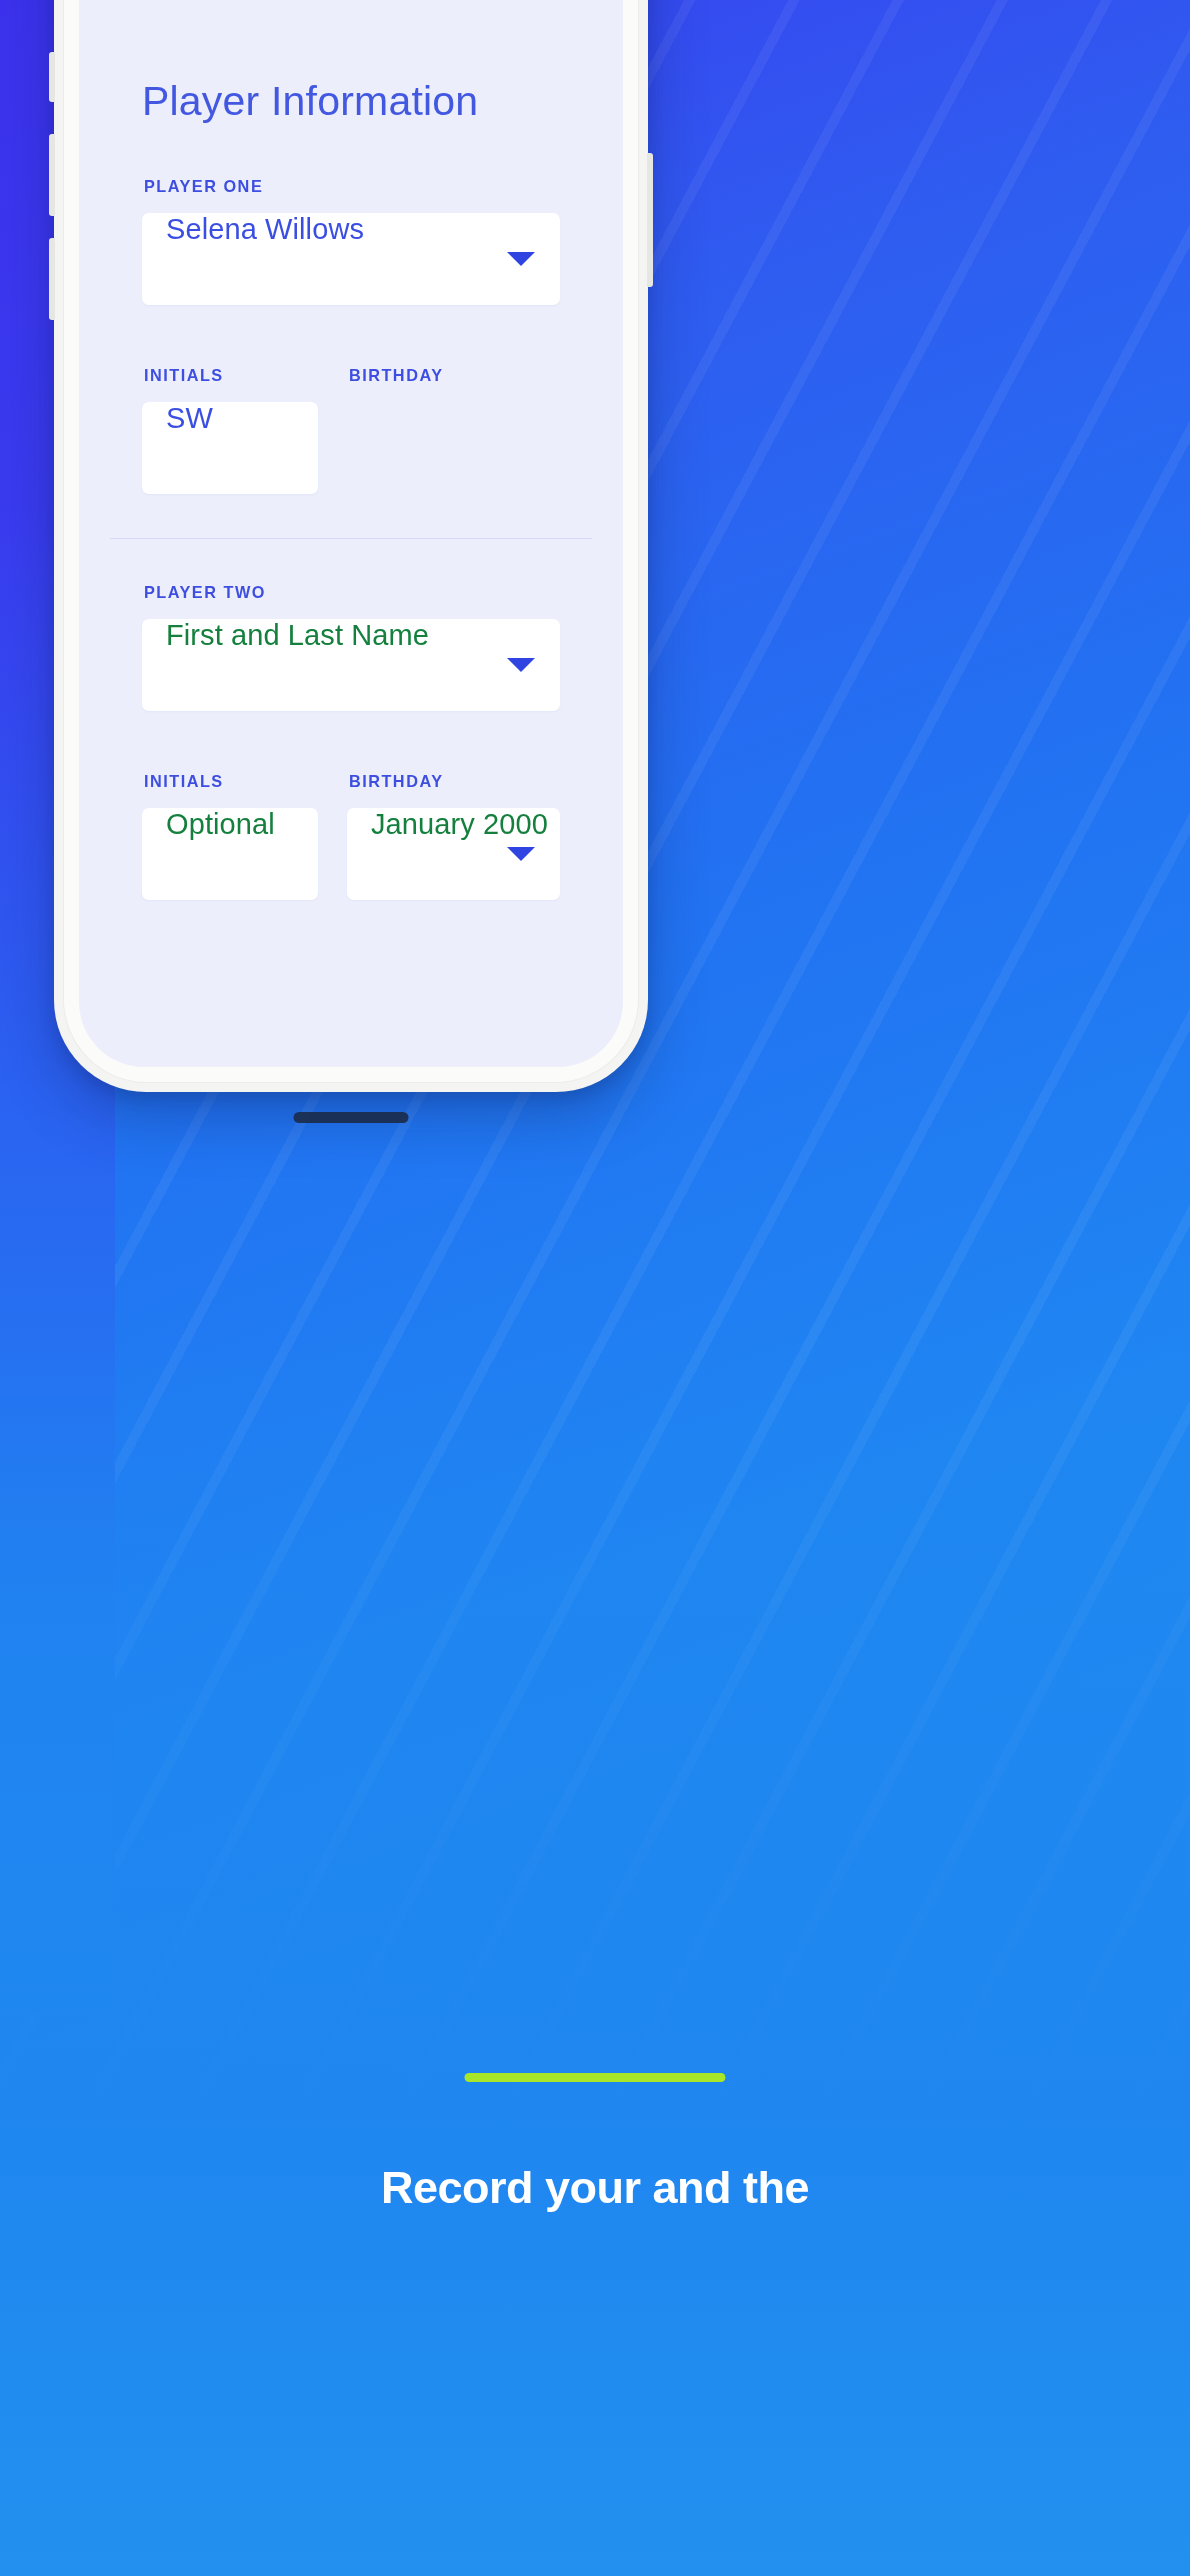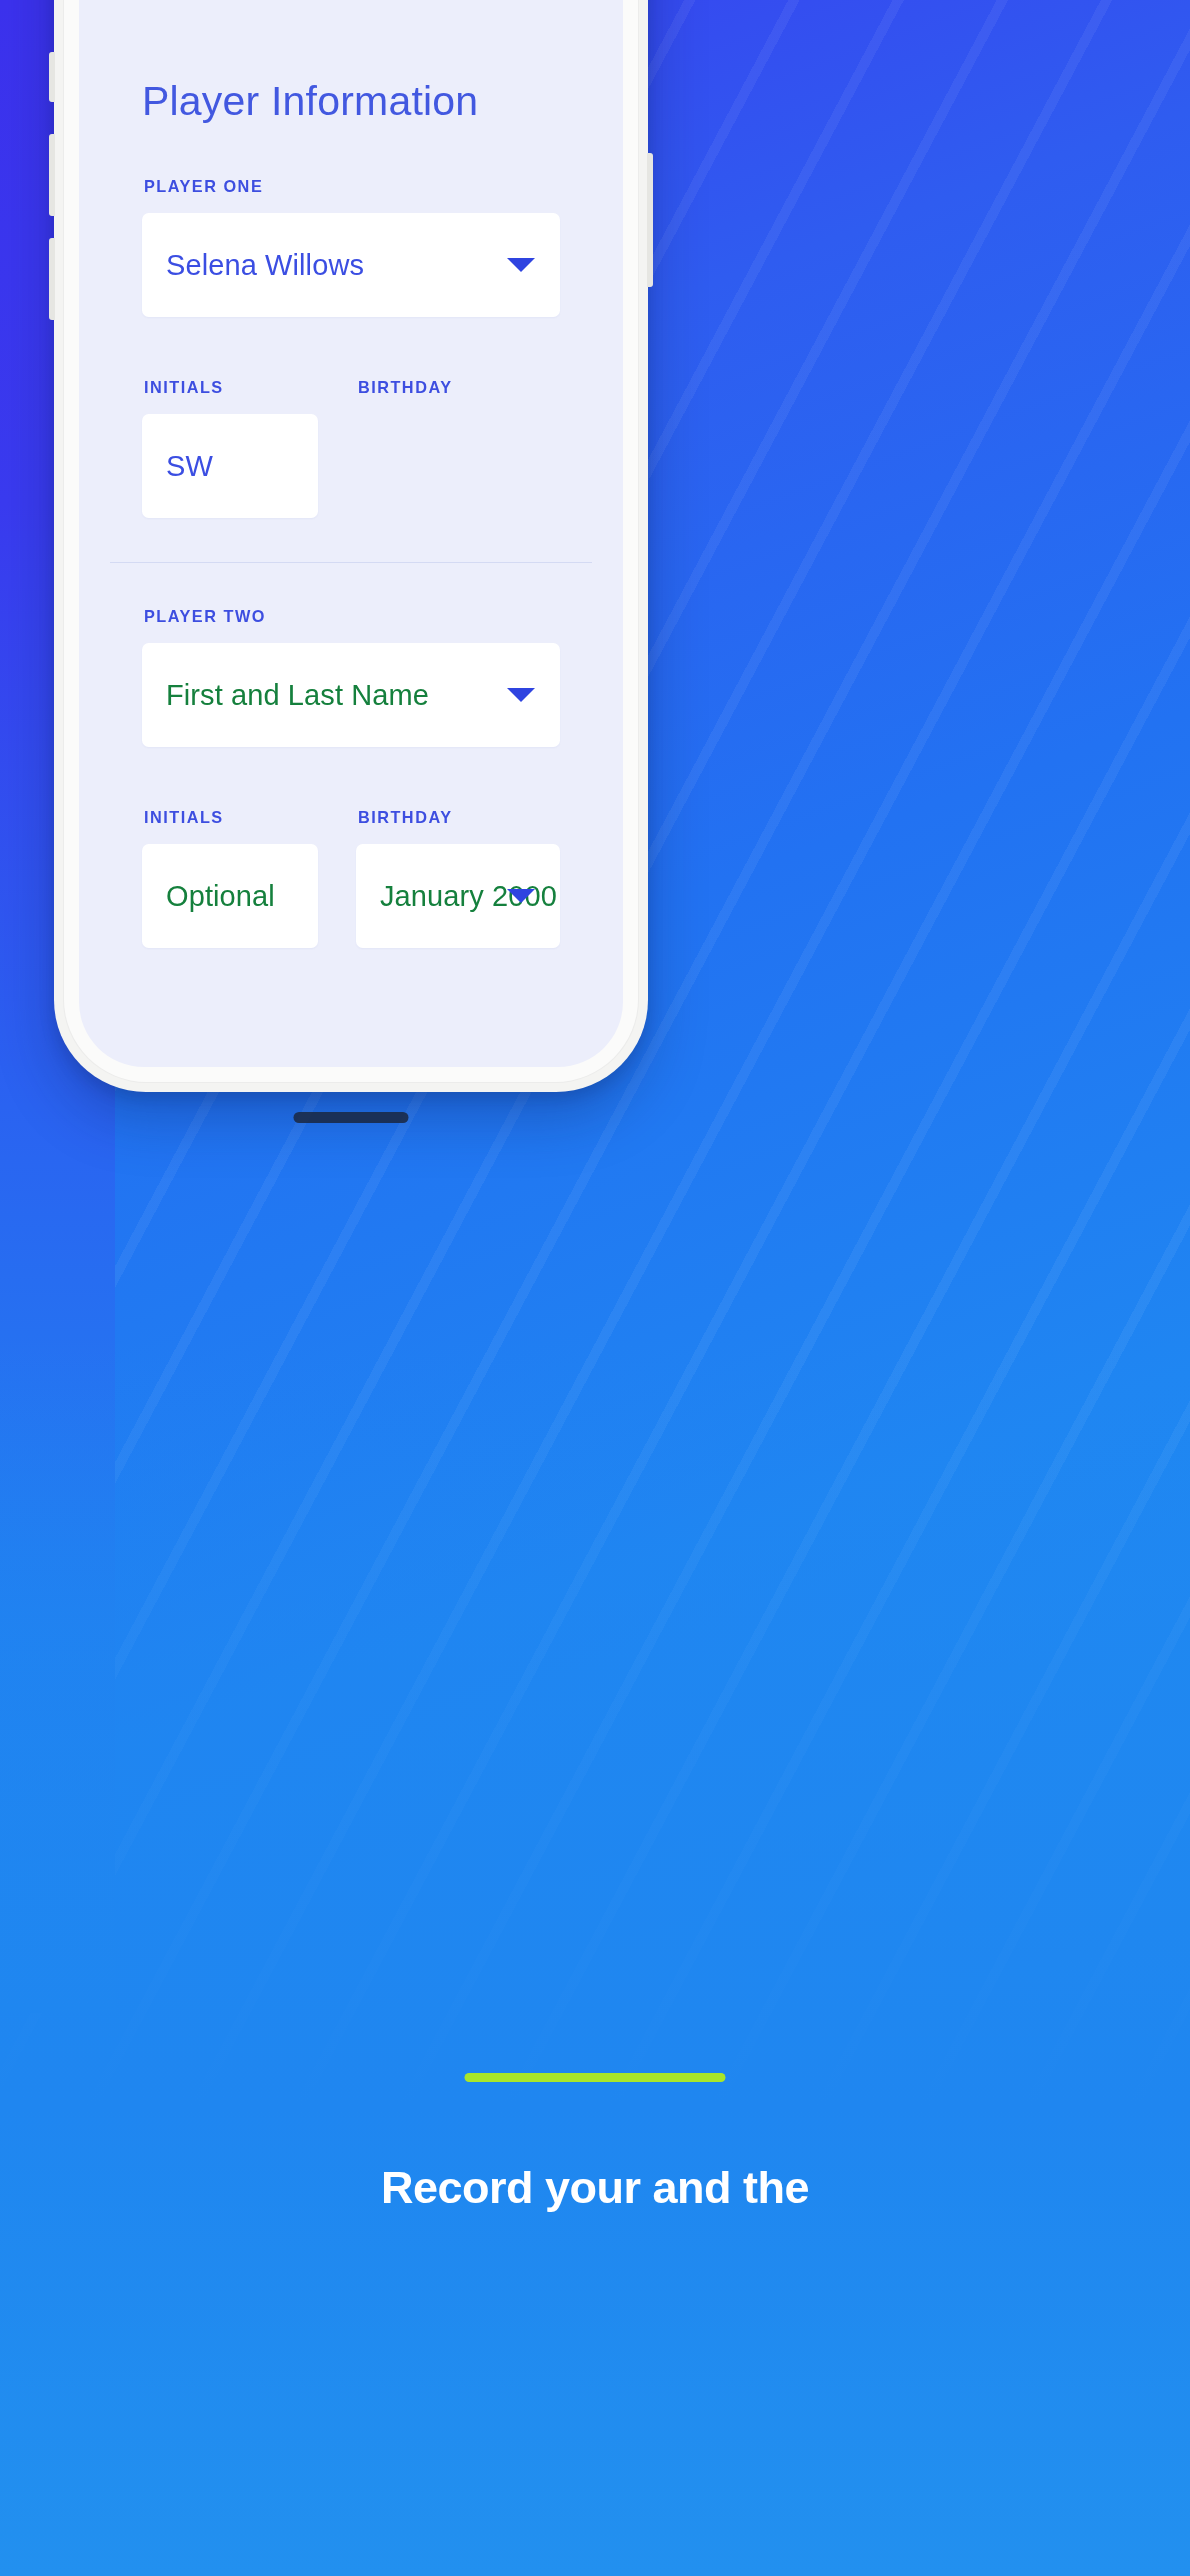"Selena Willows" .input-box { align-items: center -> flex-start; height: 104px -> 92px }
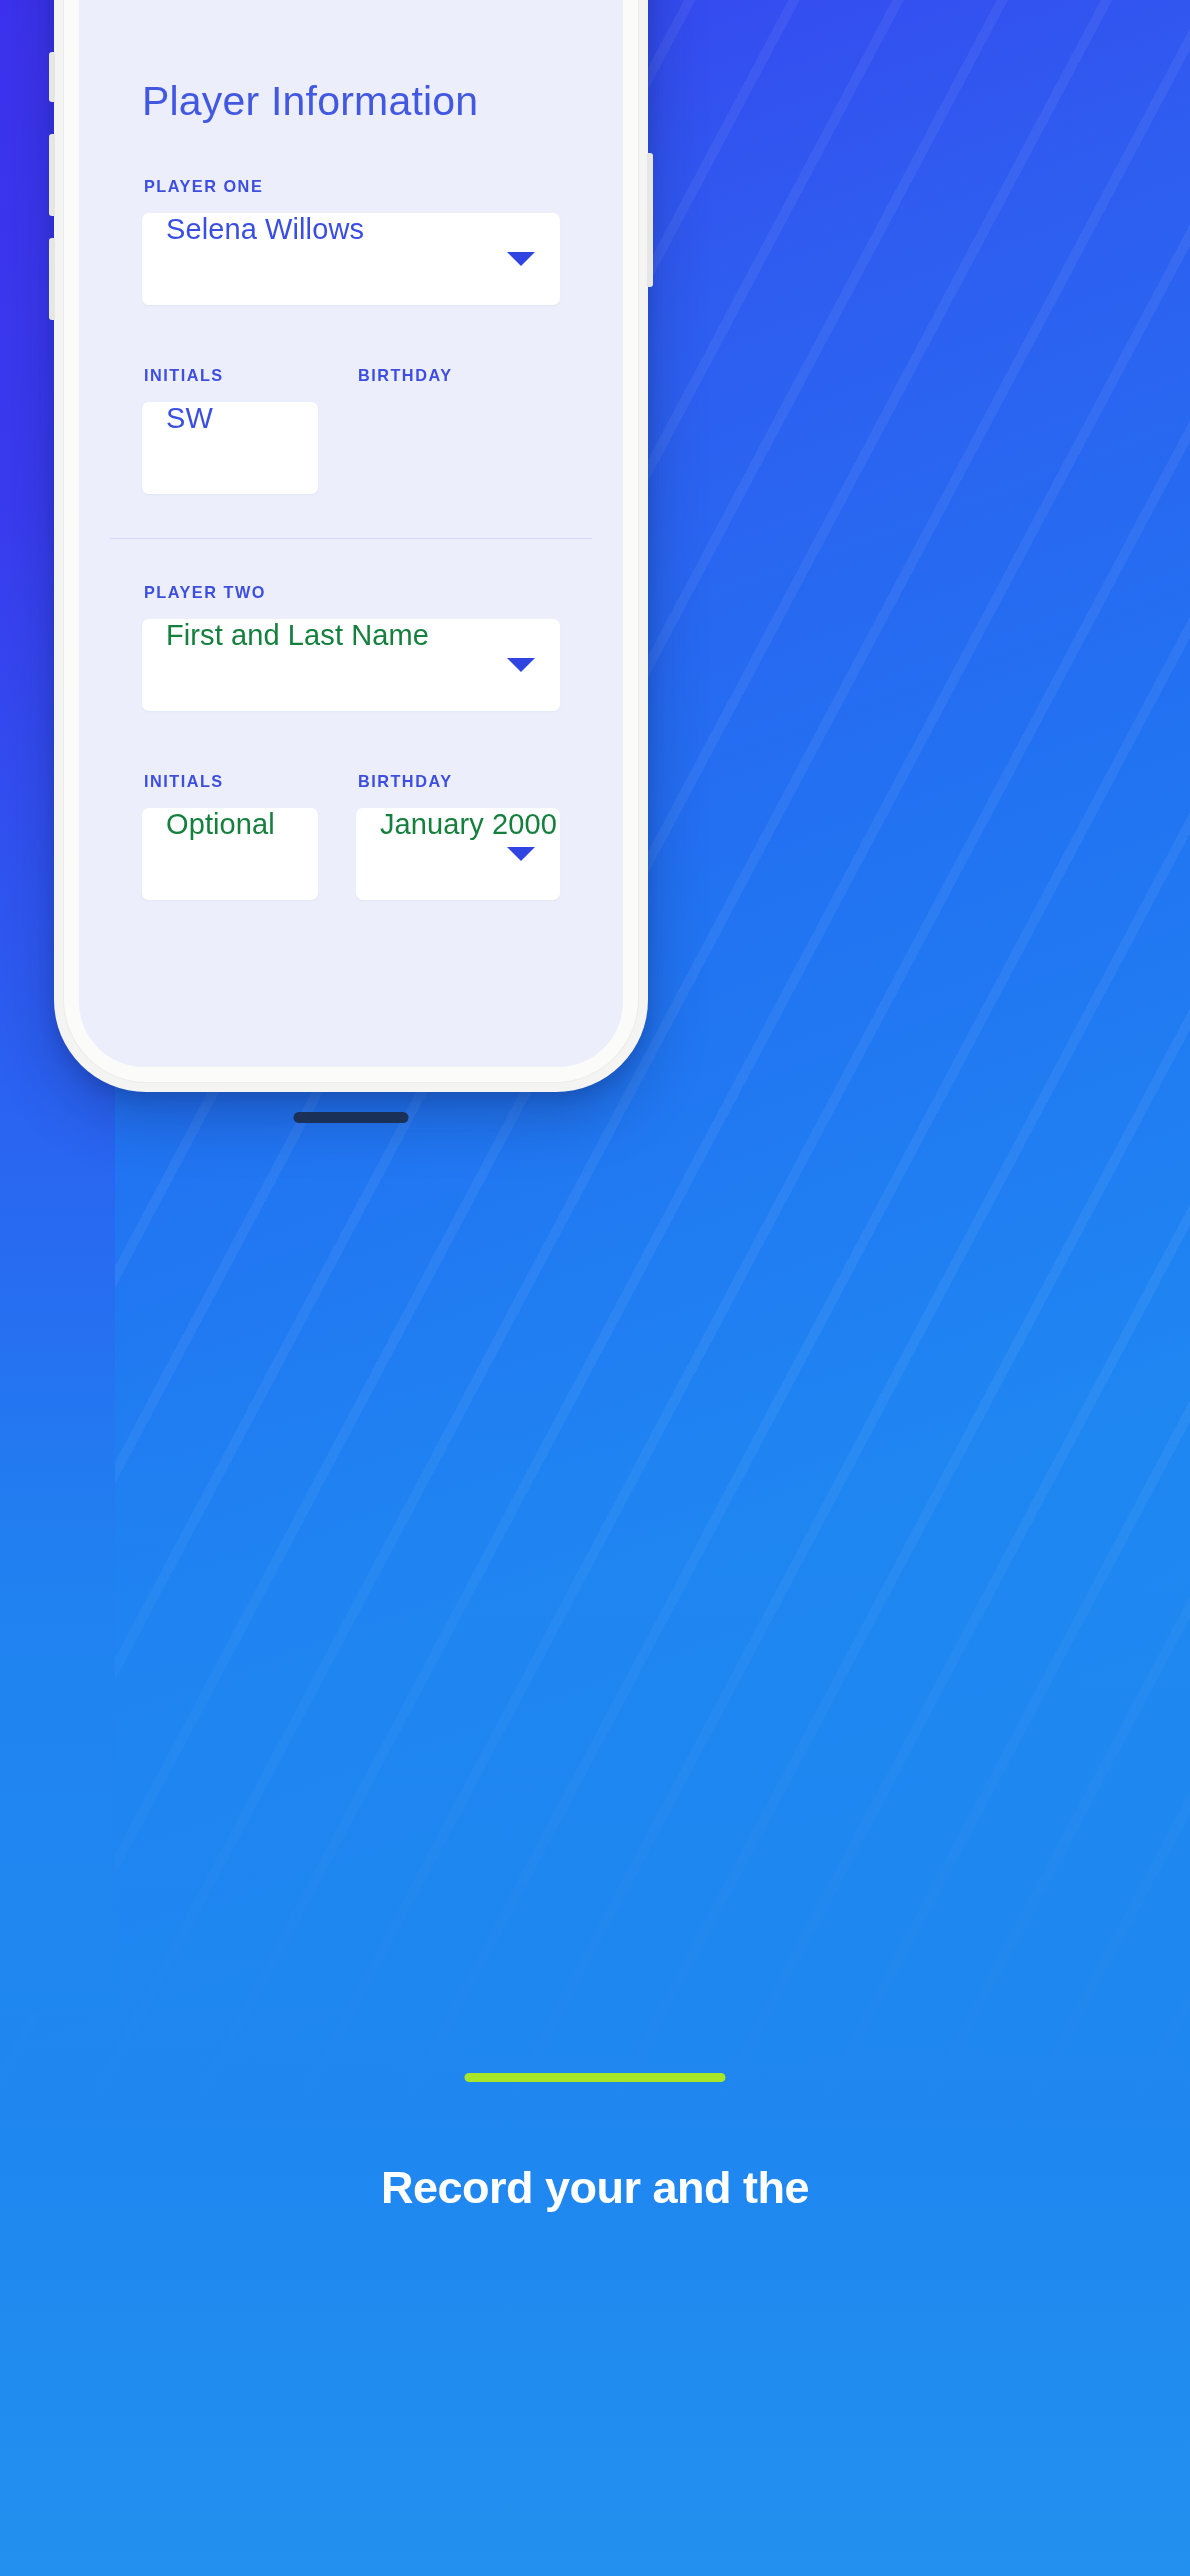"INITIALS" .row2 { gap: 38px -> 29px }
